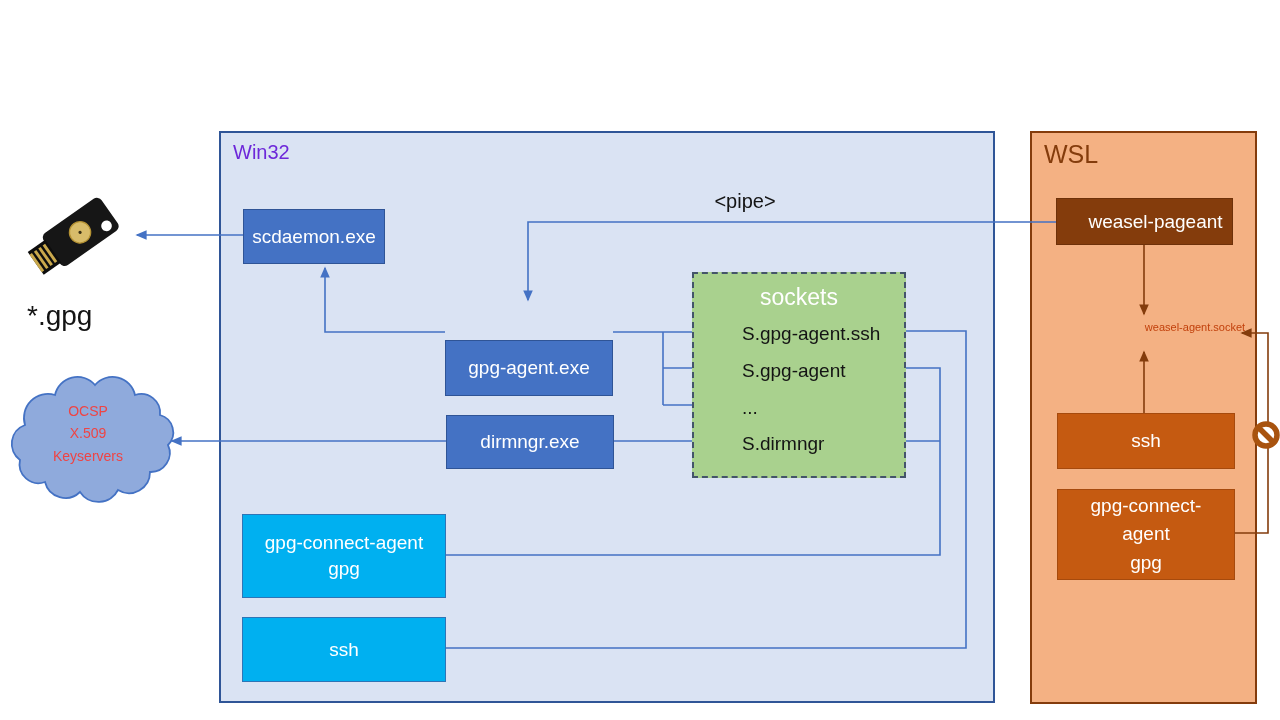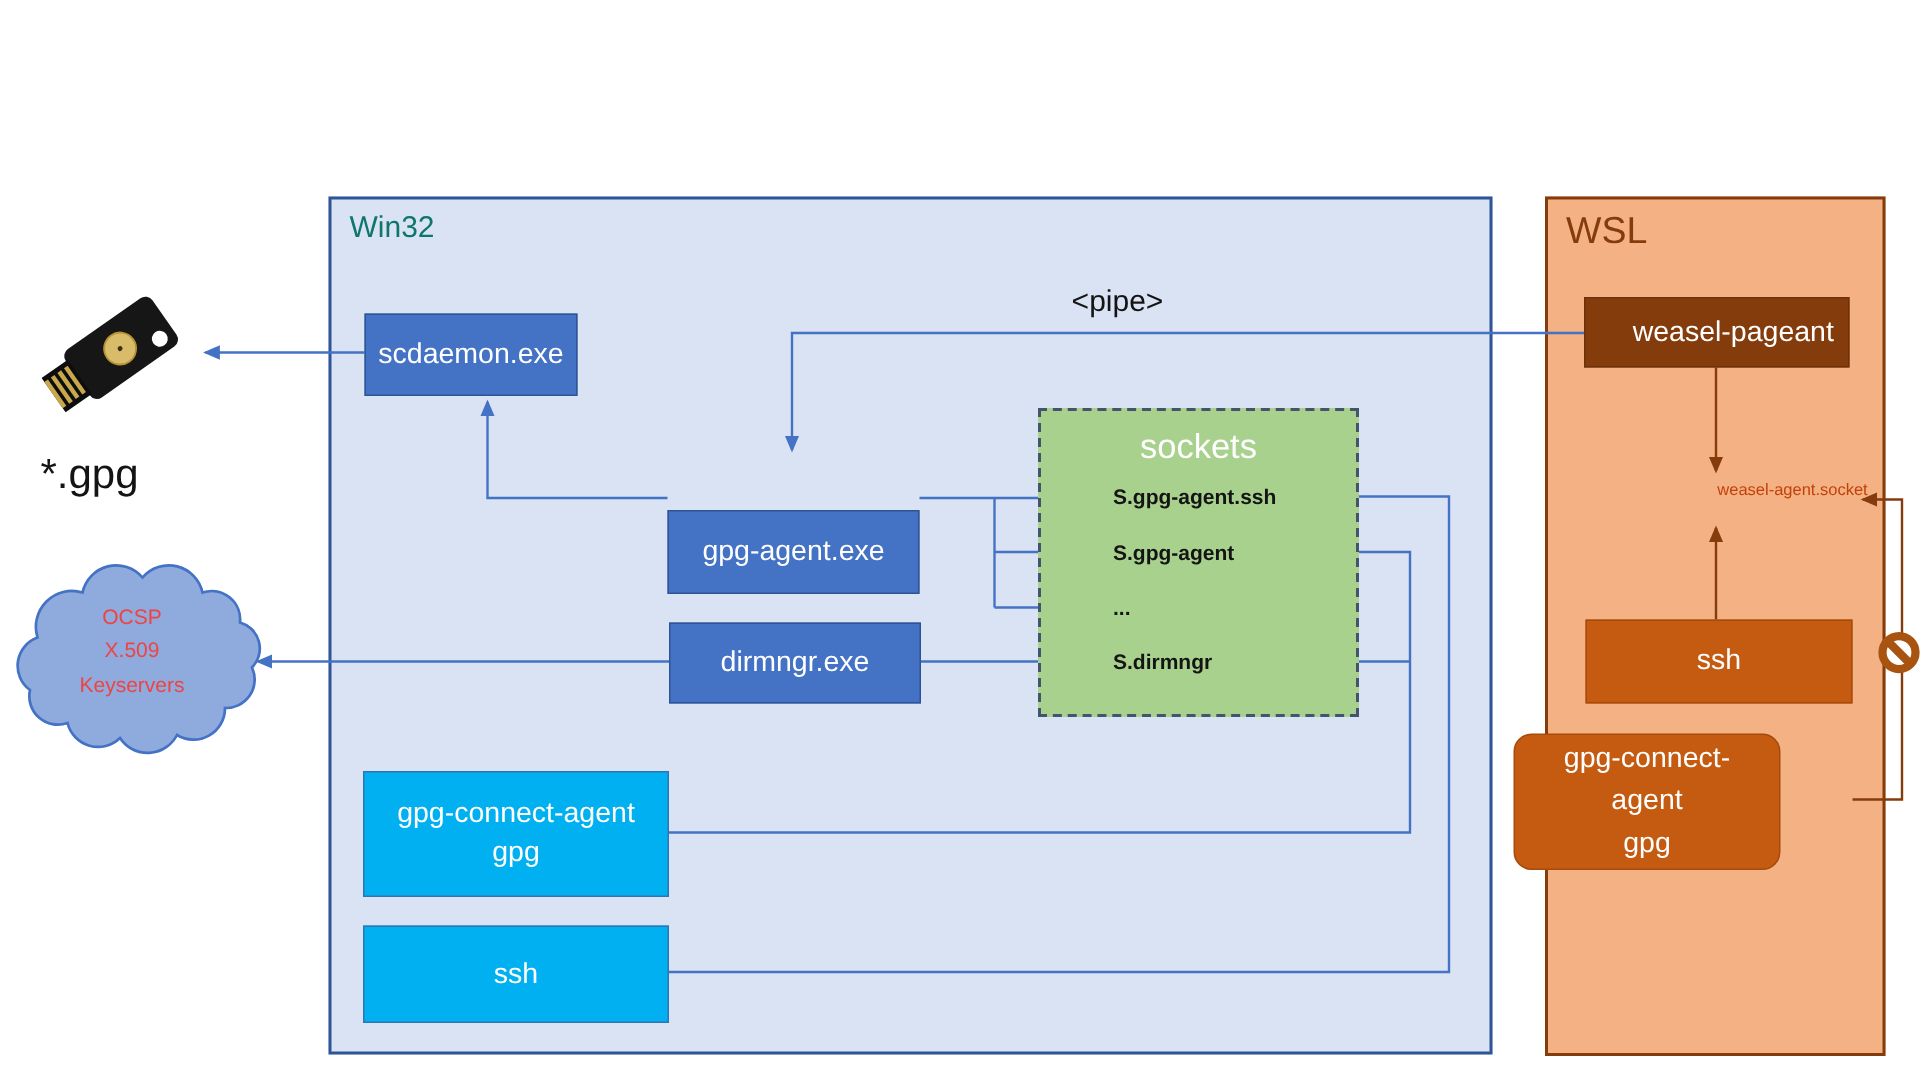"Win32" .win32-label { color: #0f766e -> #6d28d9 }
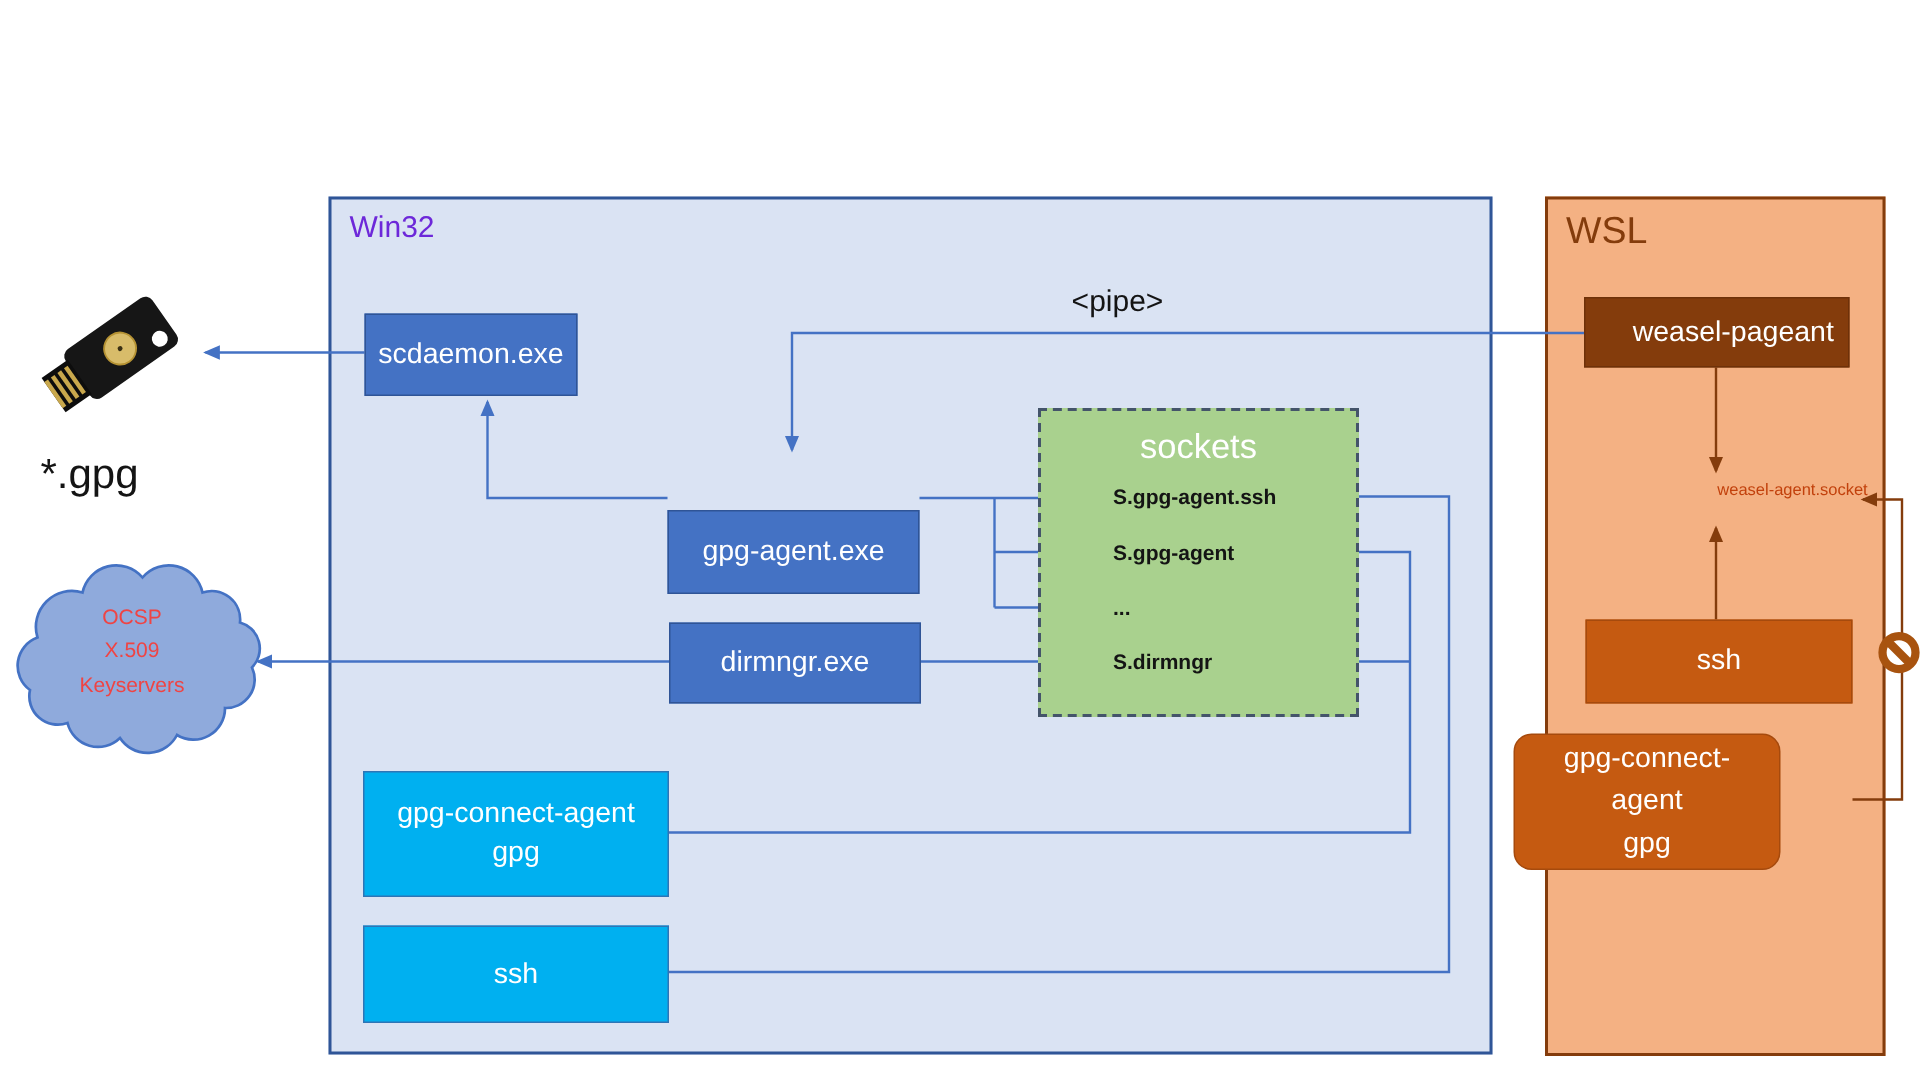"S.gpg-agent.ssh" .socket-entry { font-size: 14px -> 19px; font-weight: bold -> none }
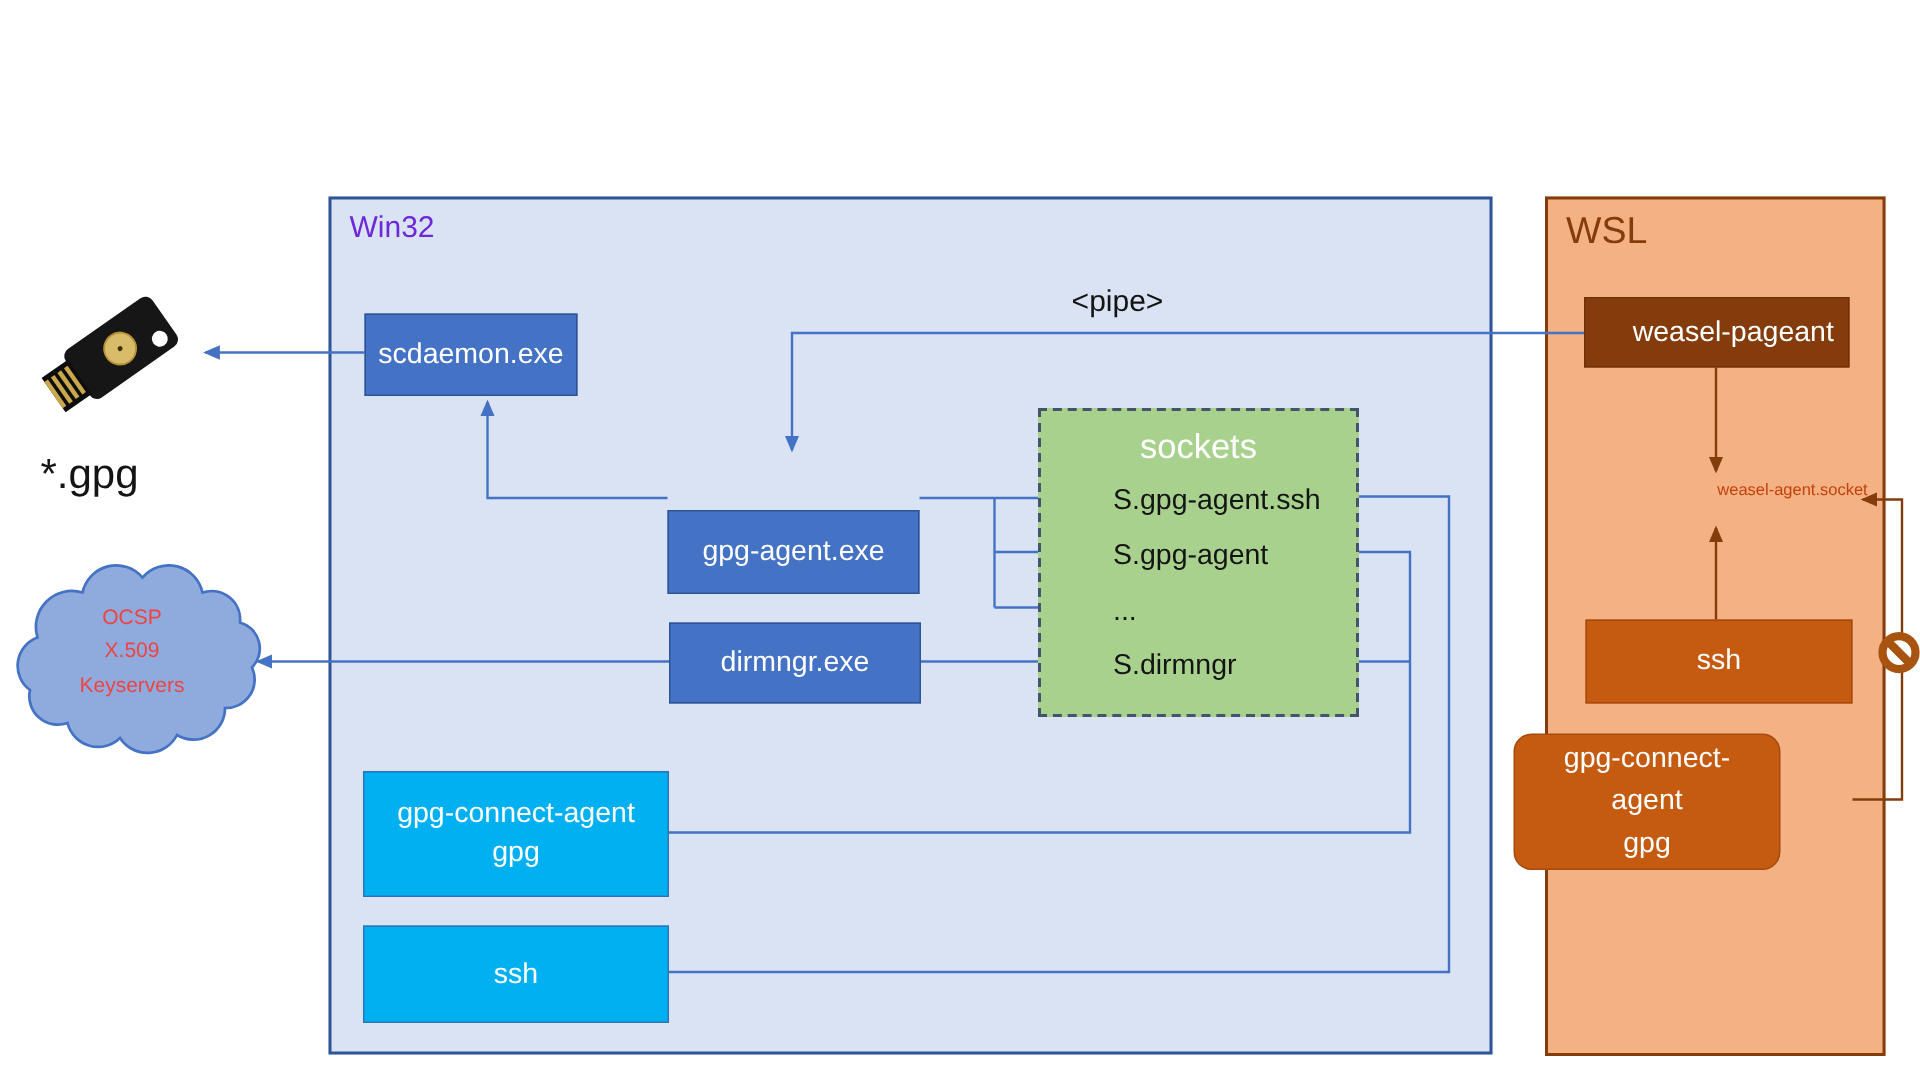"gpg-connect-" .n-wsl-gpgconnect { border-radius: 12px -> none; left: 1009px -> 1057px }
